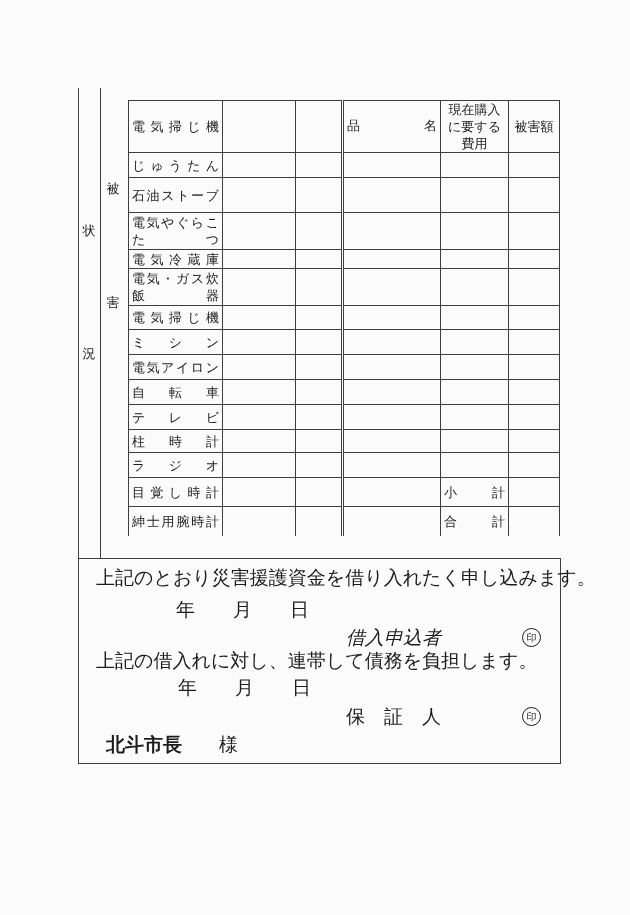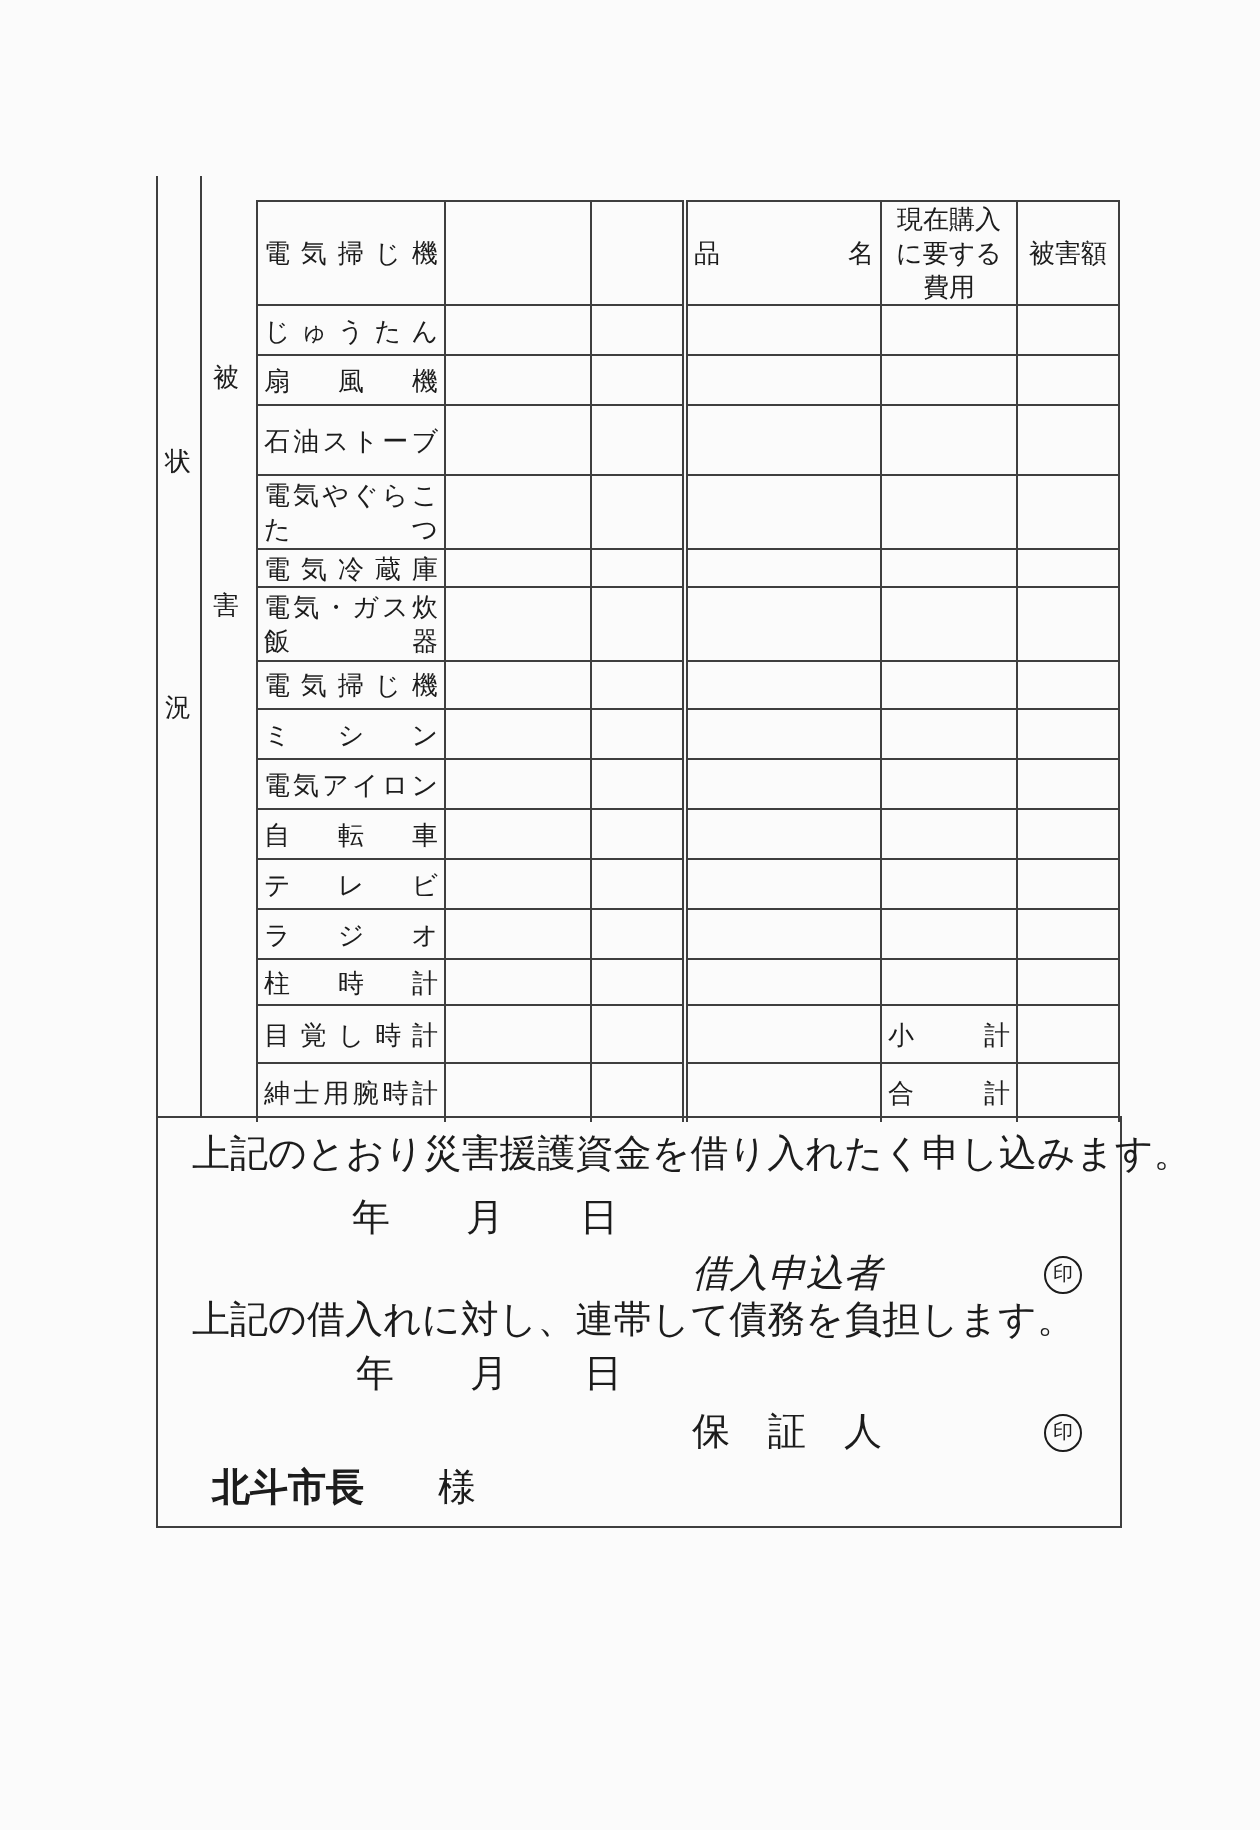"品名" td.hdr-name { font-family: none -> Liberation Mono, monospace }
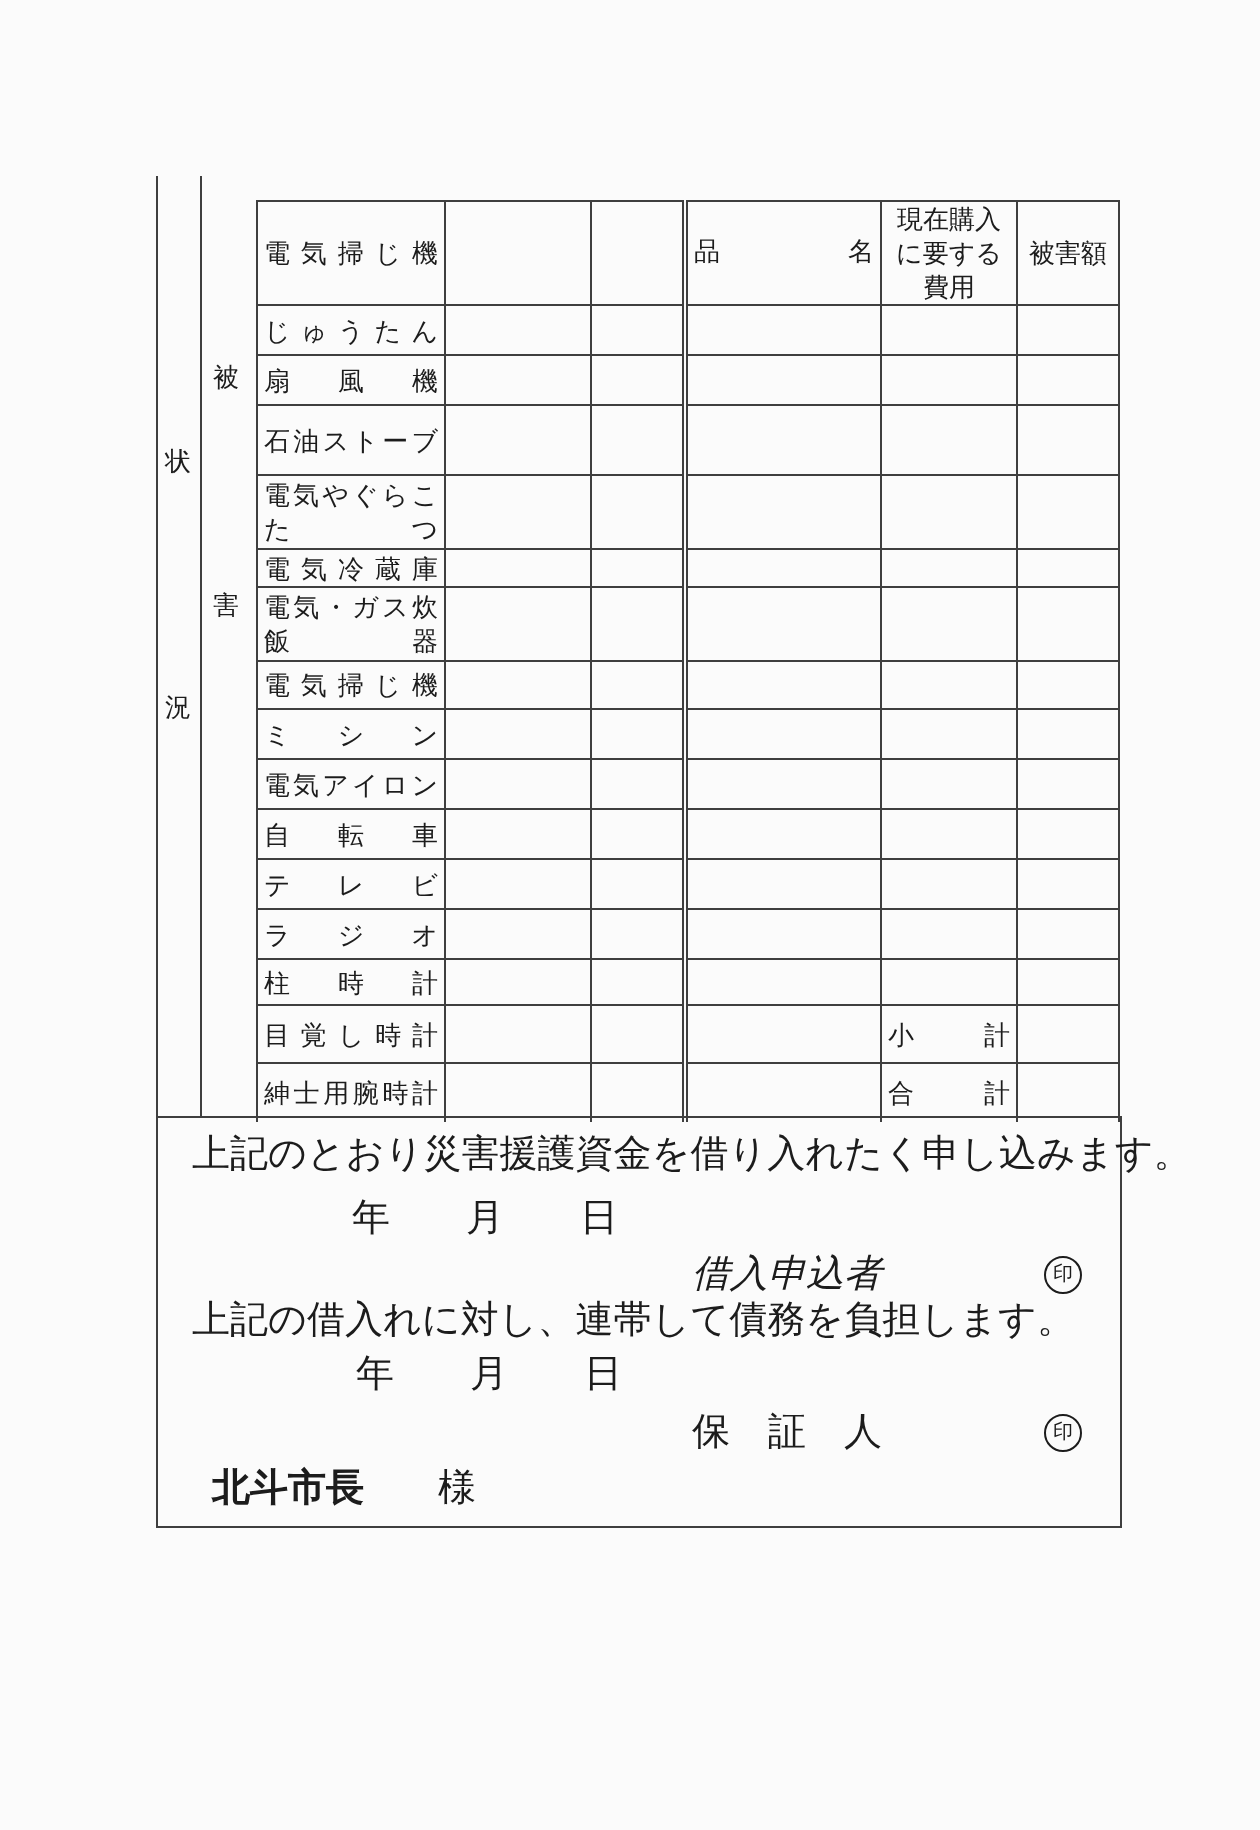"扇風機" tr { html: <tr> <td>扇風機</td> <td></td> <td></td> <td></td> <td></td> <td></td> </tr> -> none }
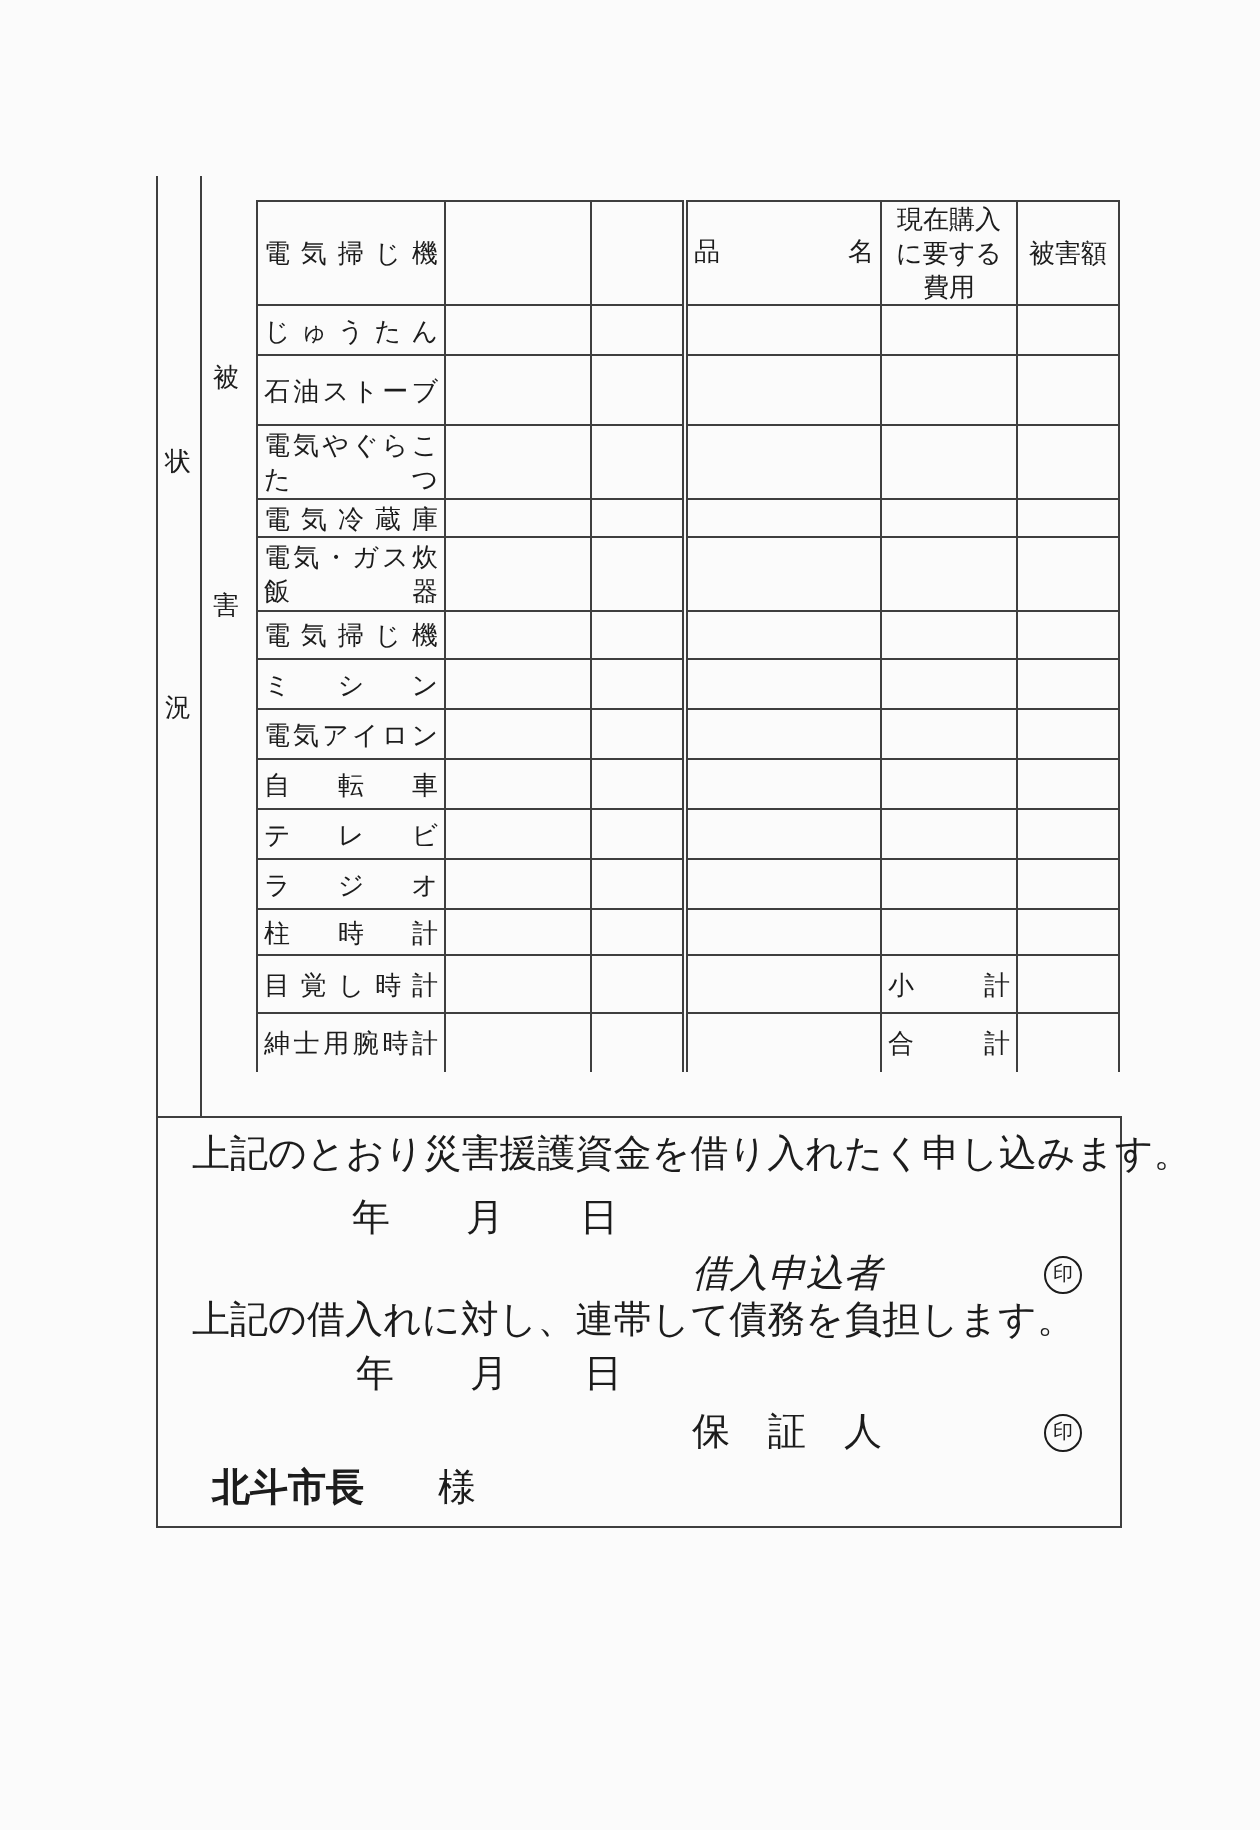"ラジオ" tr { order: before "柱時計" -> after "柱時計" }
